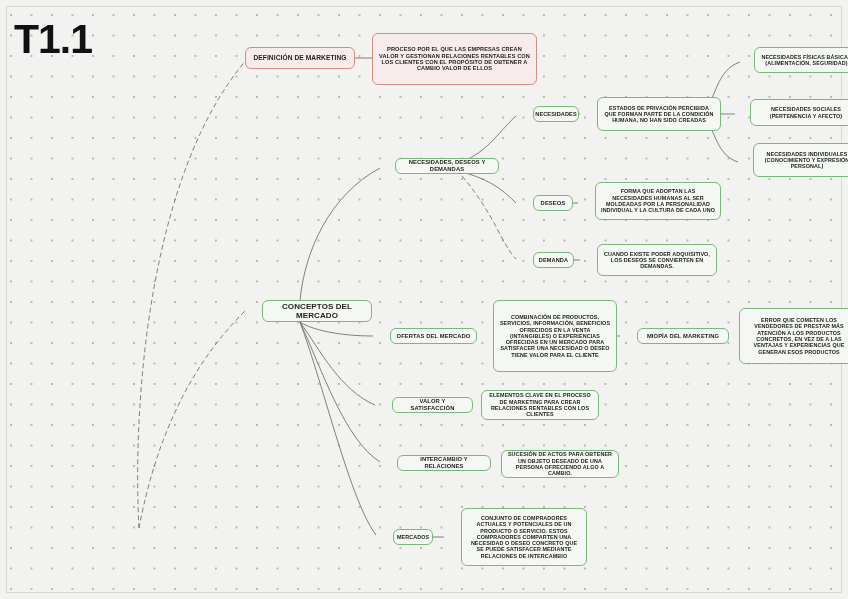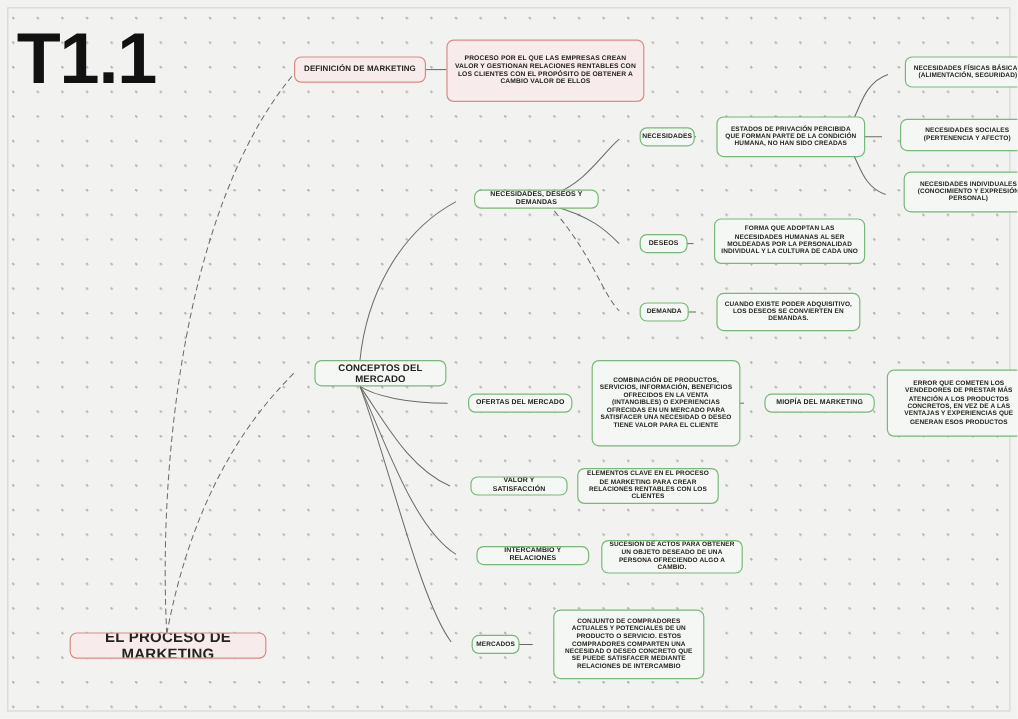"T1.1" #doc-title { font-size: 60px -> 41px }
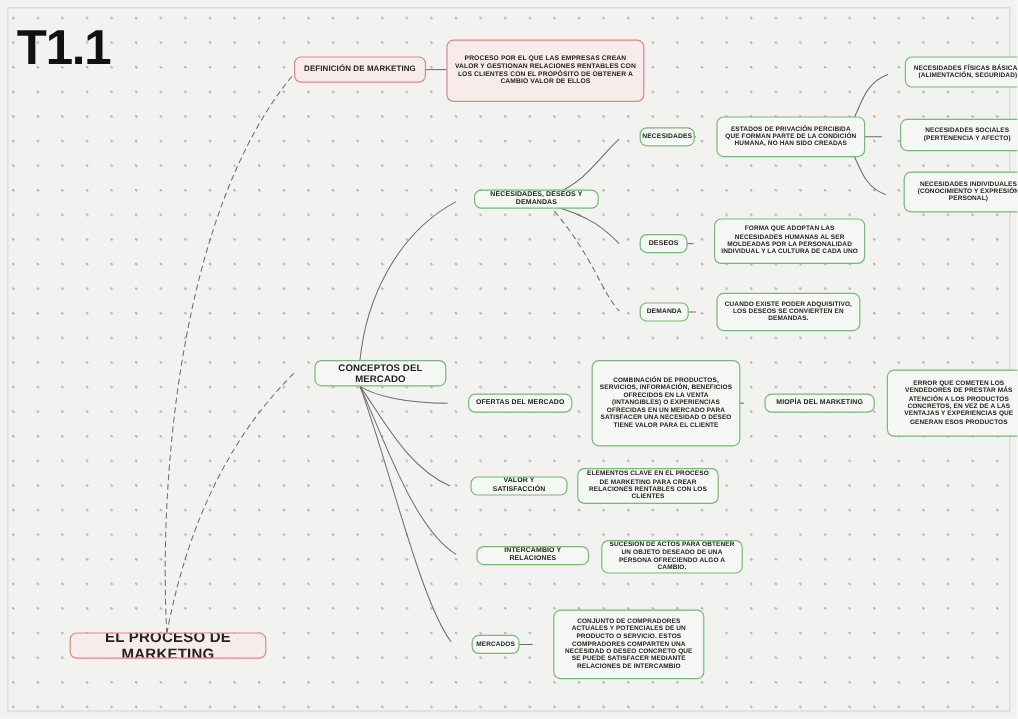"EL PROCESO DE MARKETING" div.node { html: <div> <span>EL PROCESO DE MARKETING</span> </div> -> none }
